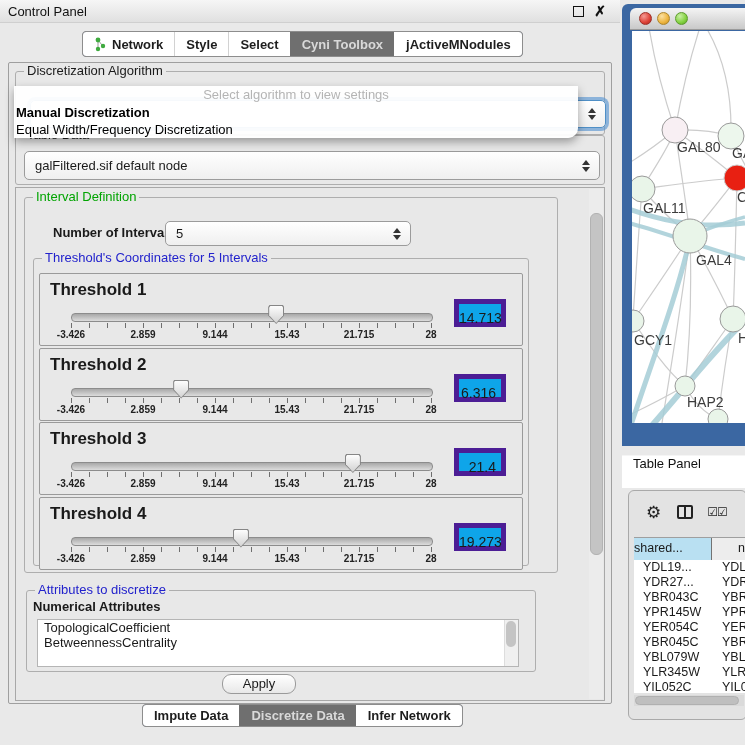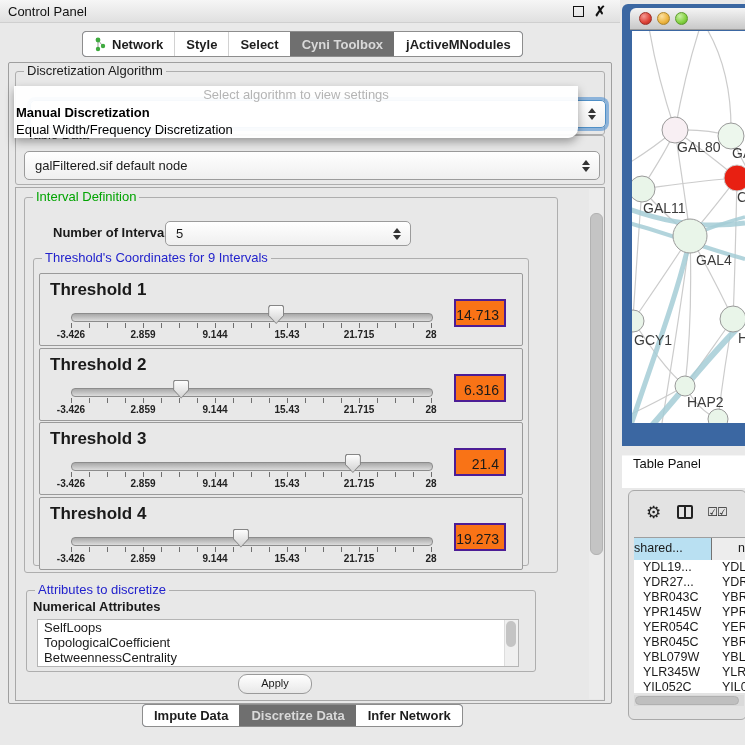"Threshold's Coordinates for 9 Intervals" span.grouplabel { text: 9 -> 5 }
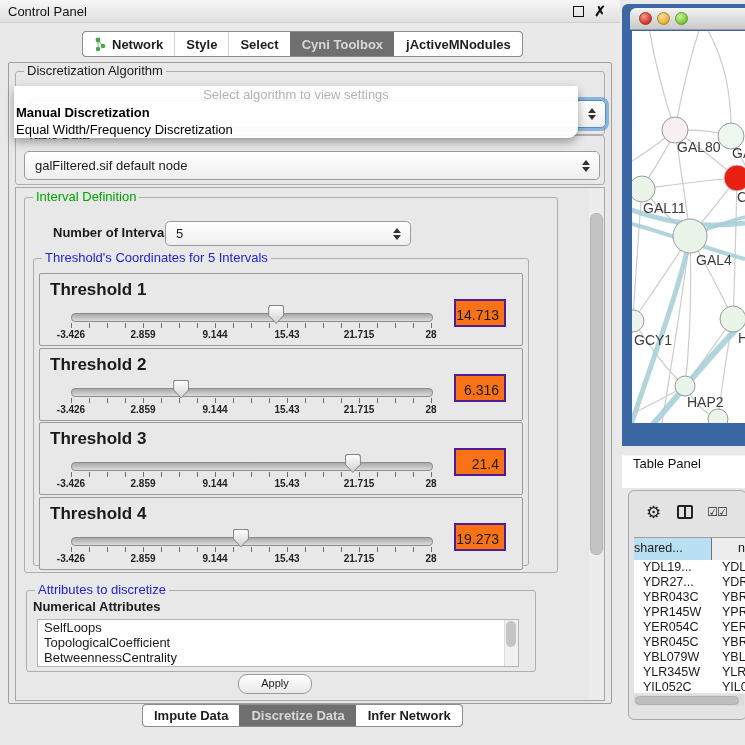"14.713" .vbox { background: #f97316 -> #0ea5e9; border: 2px solid #4c1d95 -> 5px solid #4c1d95 }
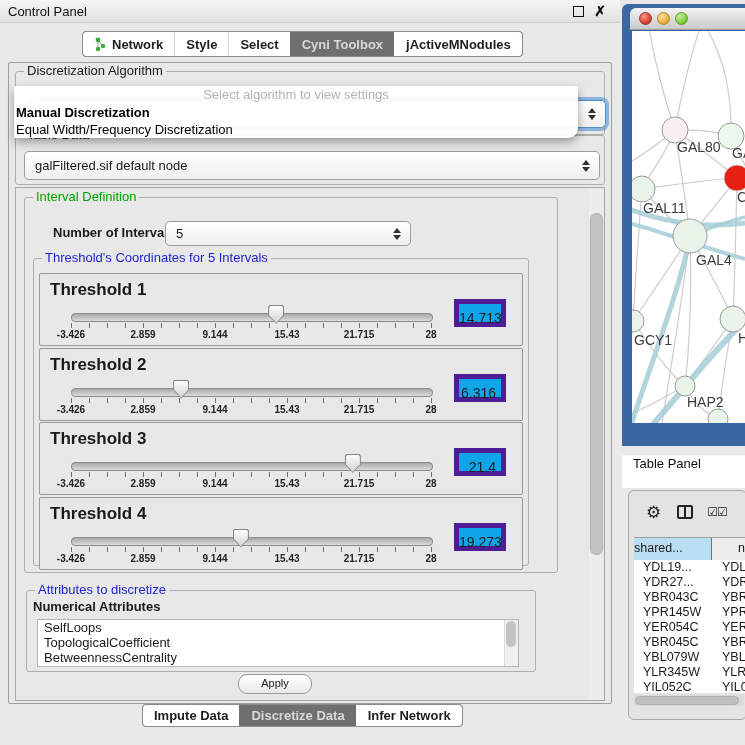"SelfLoops" div.item { html: <div>SelfLoops</div> -> none }
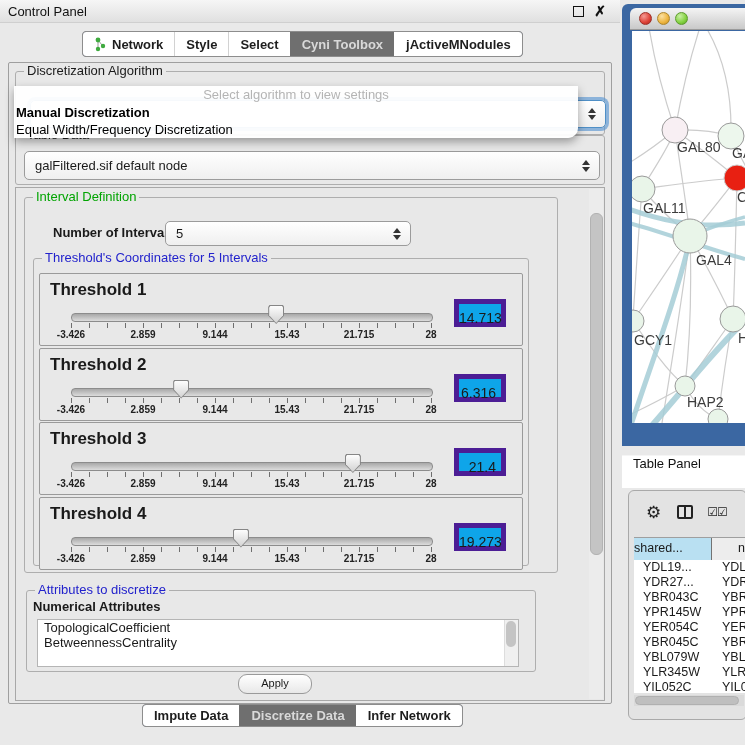"Apply" #apply-btn { font-size: 11px -> 13px; margin-left: 16px -> none }
